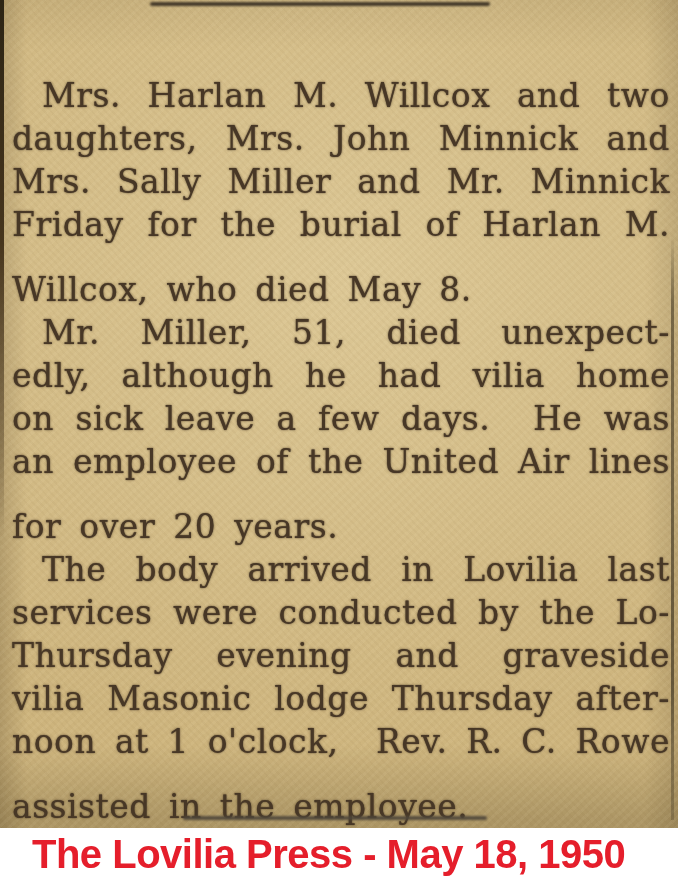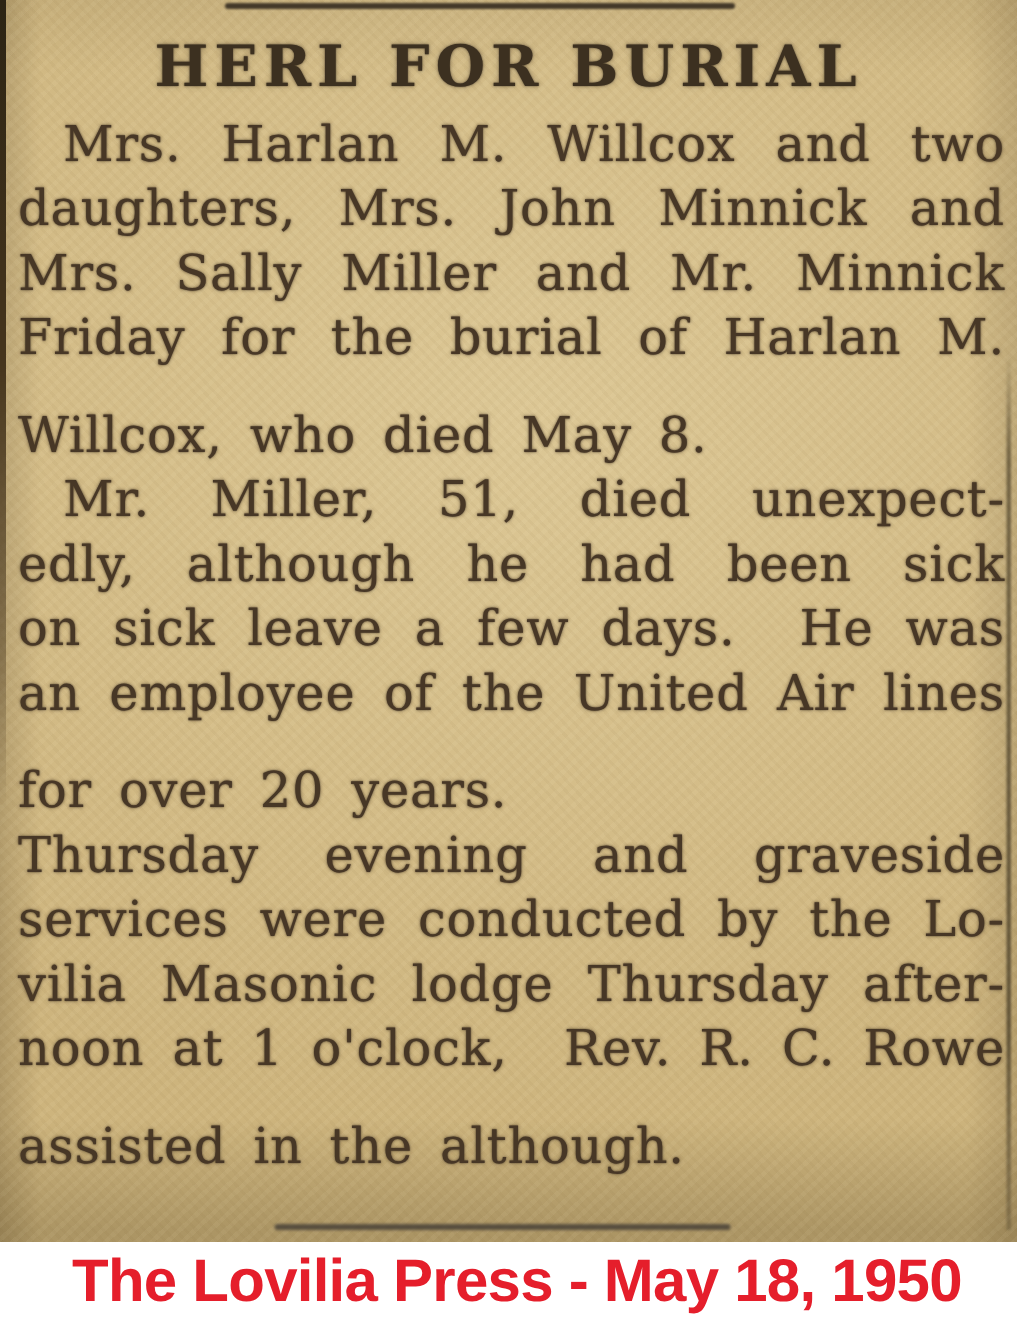"HERL FOR BURIAL" div.headline { html: <div>HERL FOR BURIAL</div> -> none }
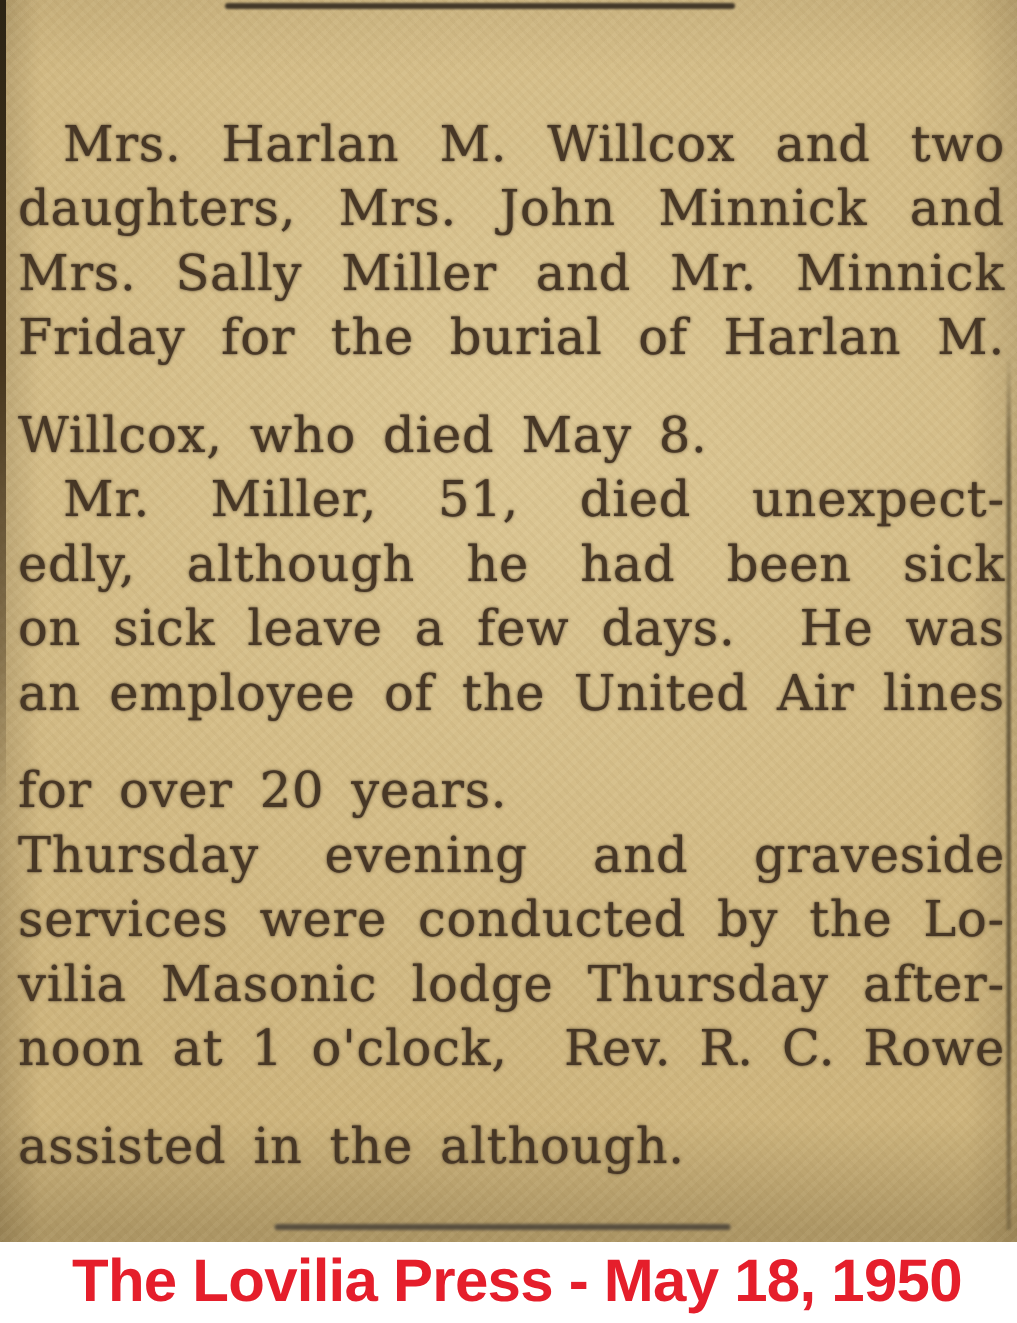"edly, although he had been" div.line { text: been sick -> vilia home }
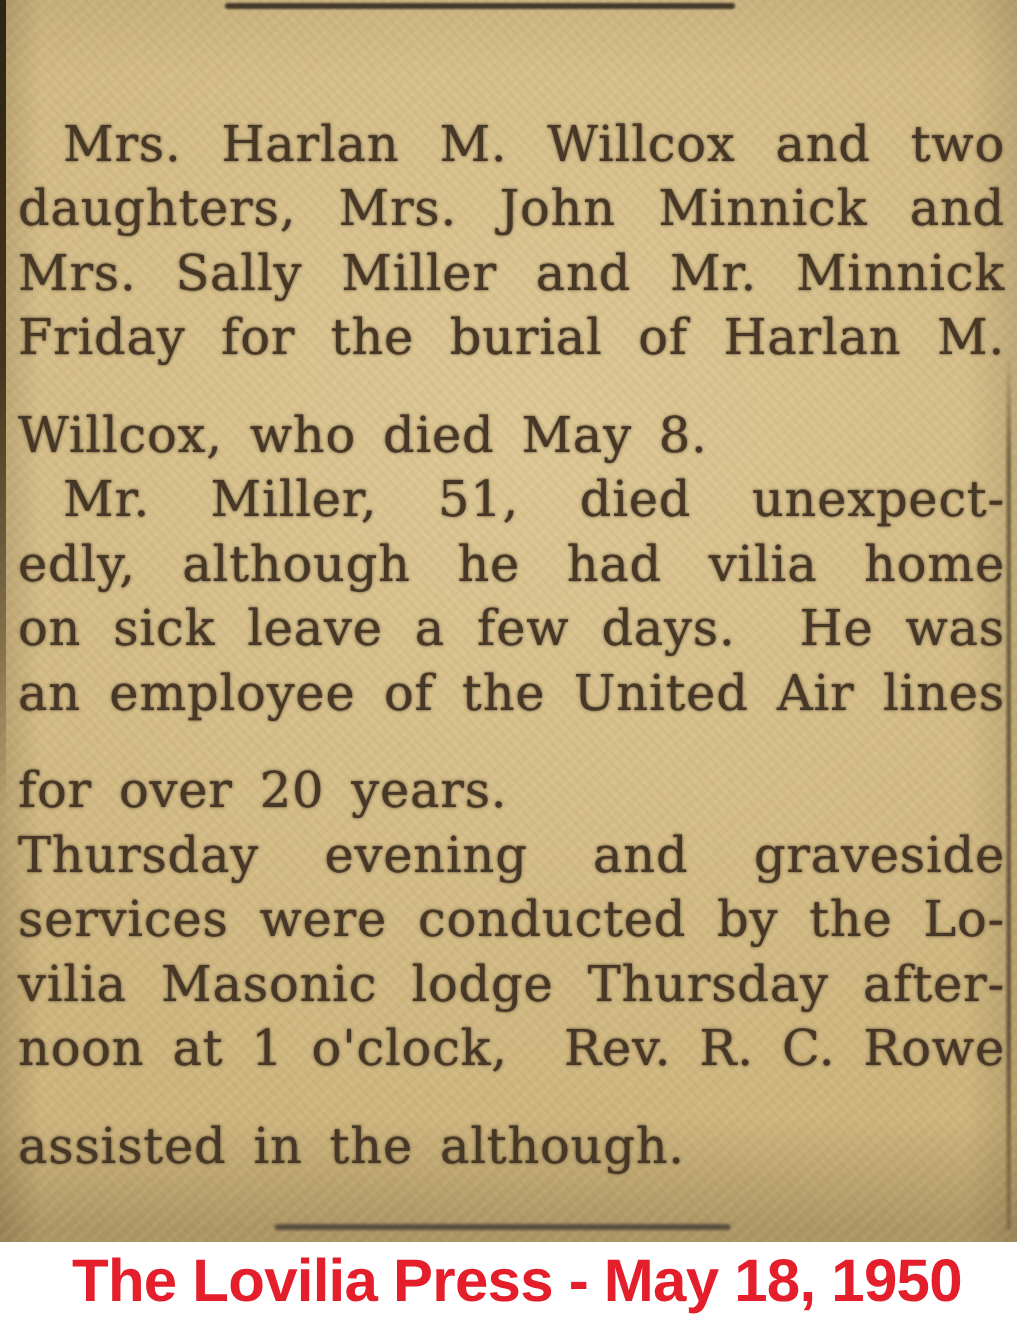"The body arrived in Lovilia" div.line { html: none -> <div>The body arrived in Lovilia last</div> }
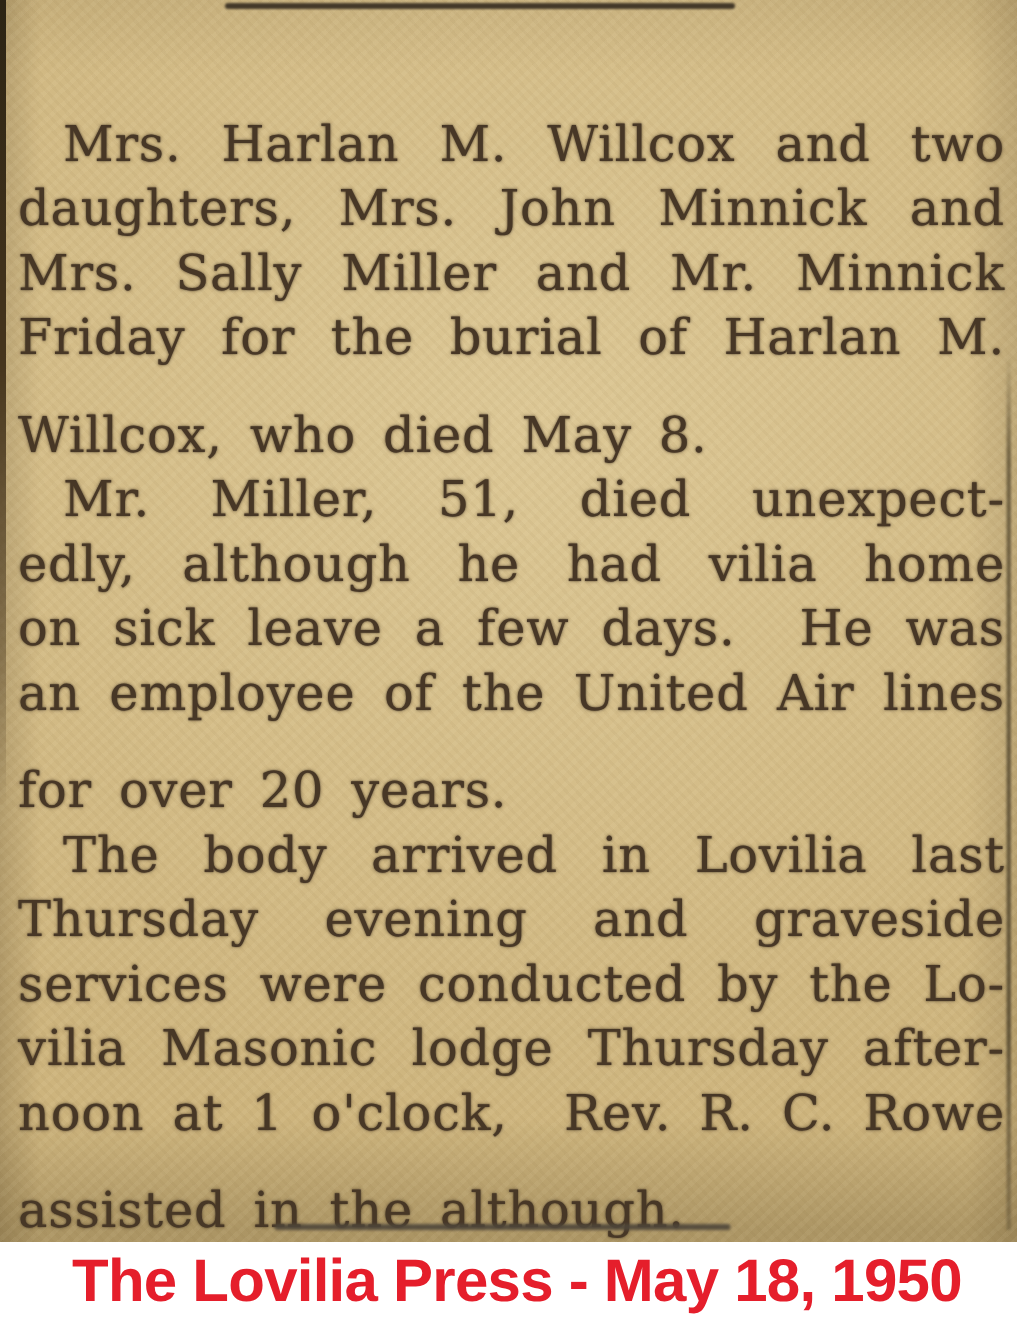"Thursday evening and graveside" div.line { order: before "services were conducted by the" -> after "services were conducted by the" }
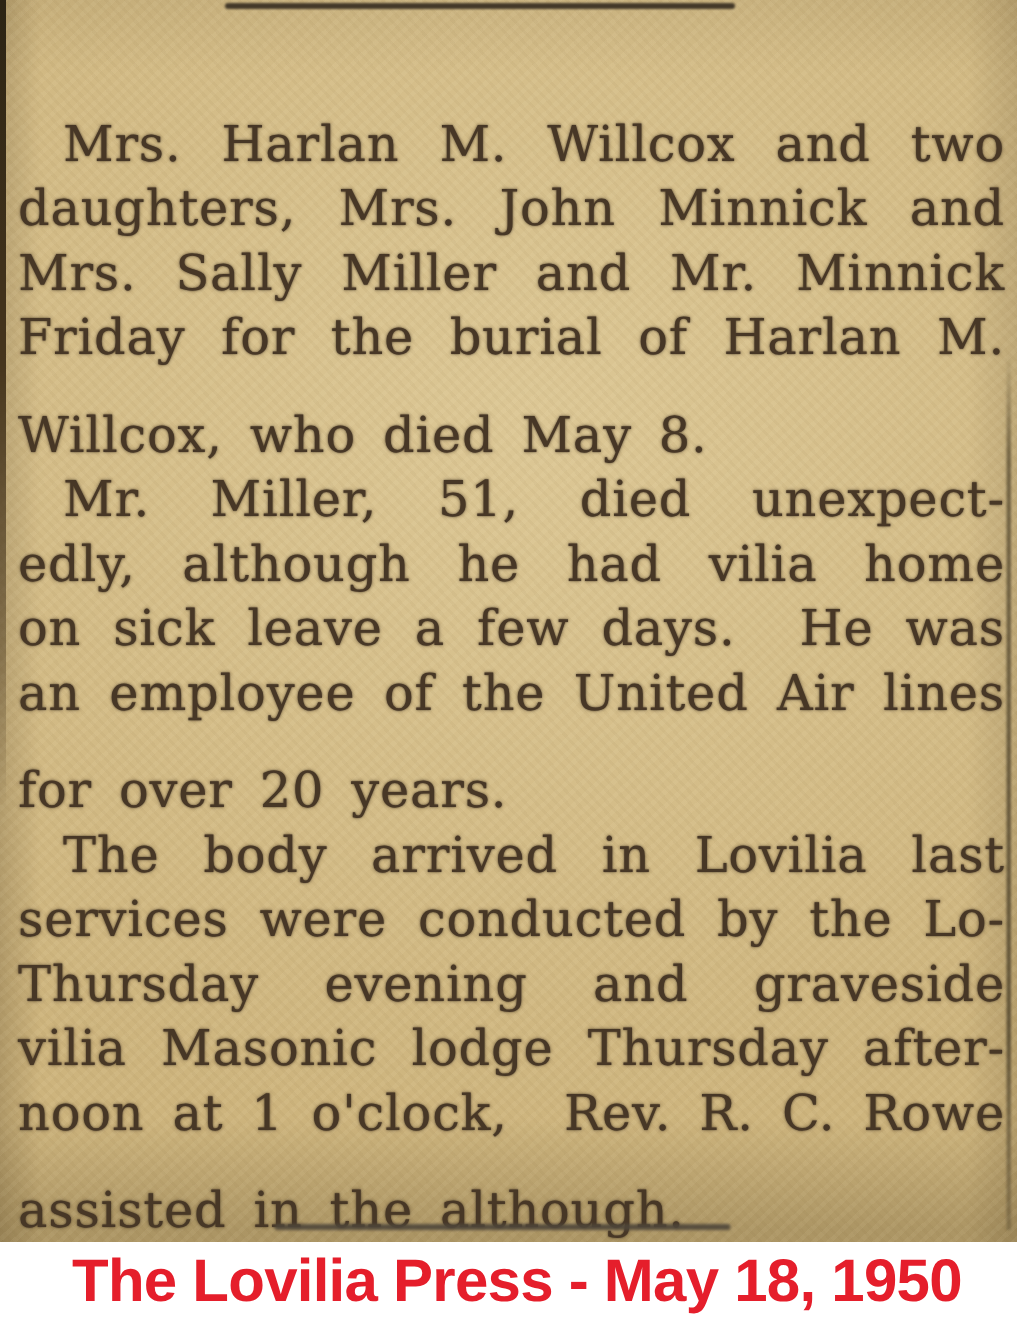"assisted in the although." div.line { text: although -> employee }
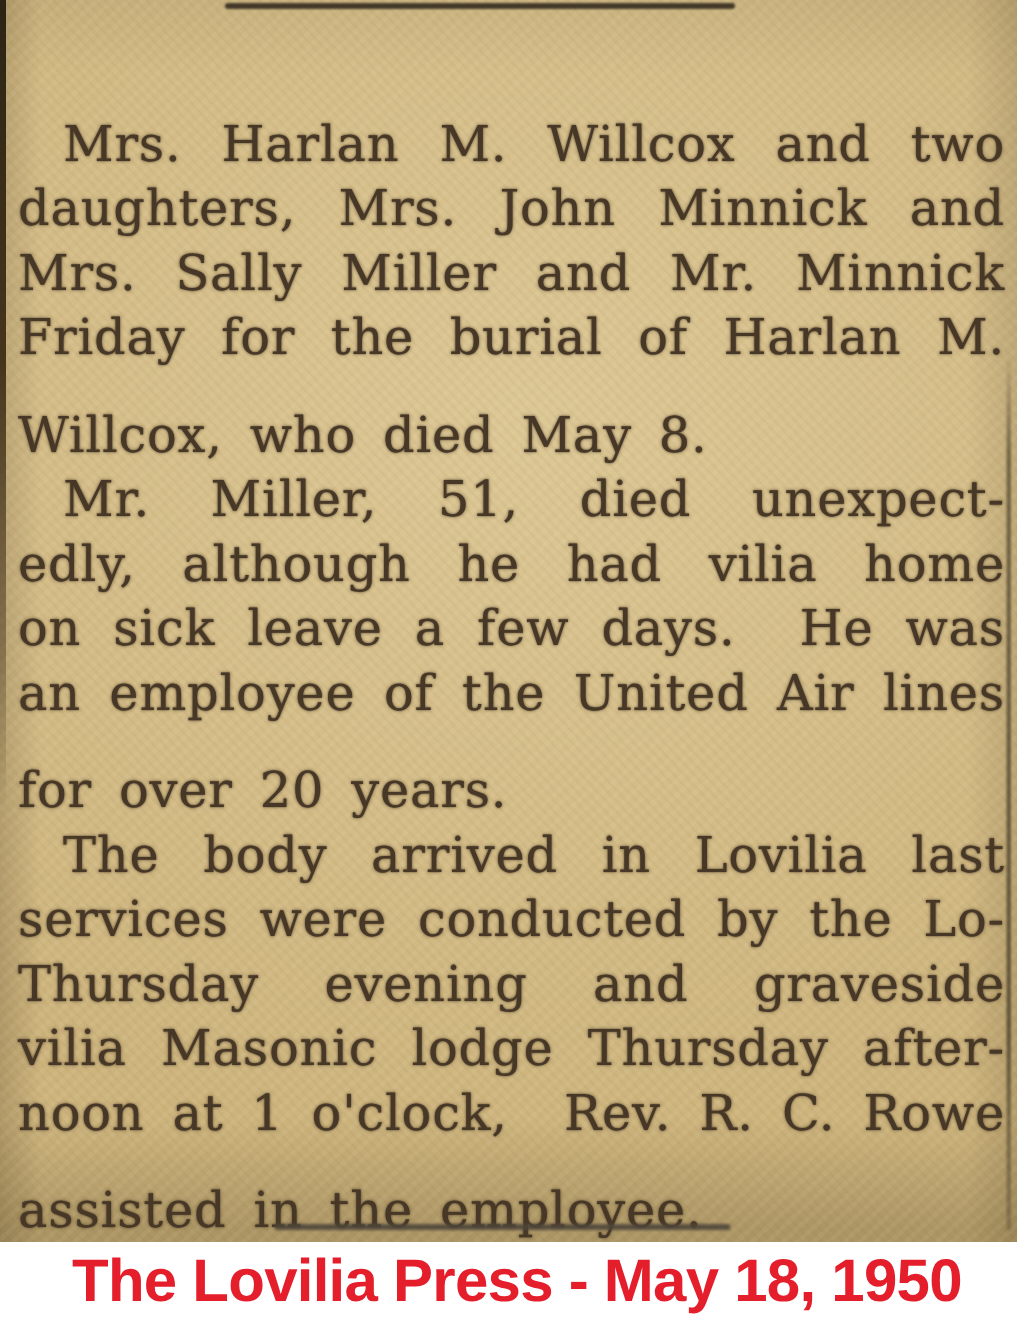"The Lovilia Press - May" .caption-text { padding-left: 48px -> 32px }
